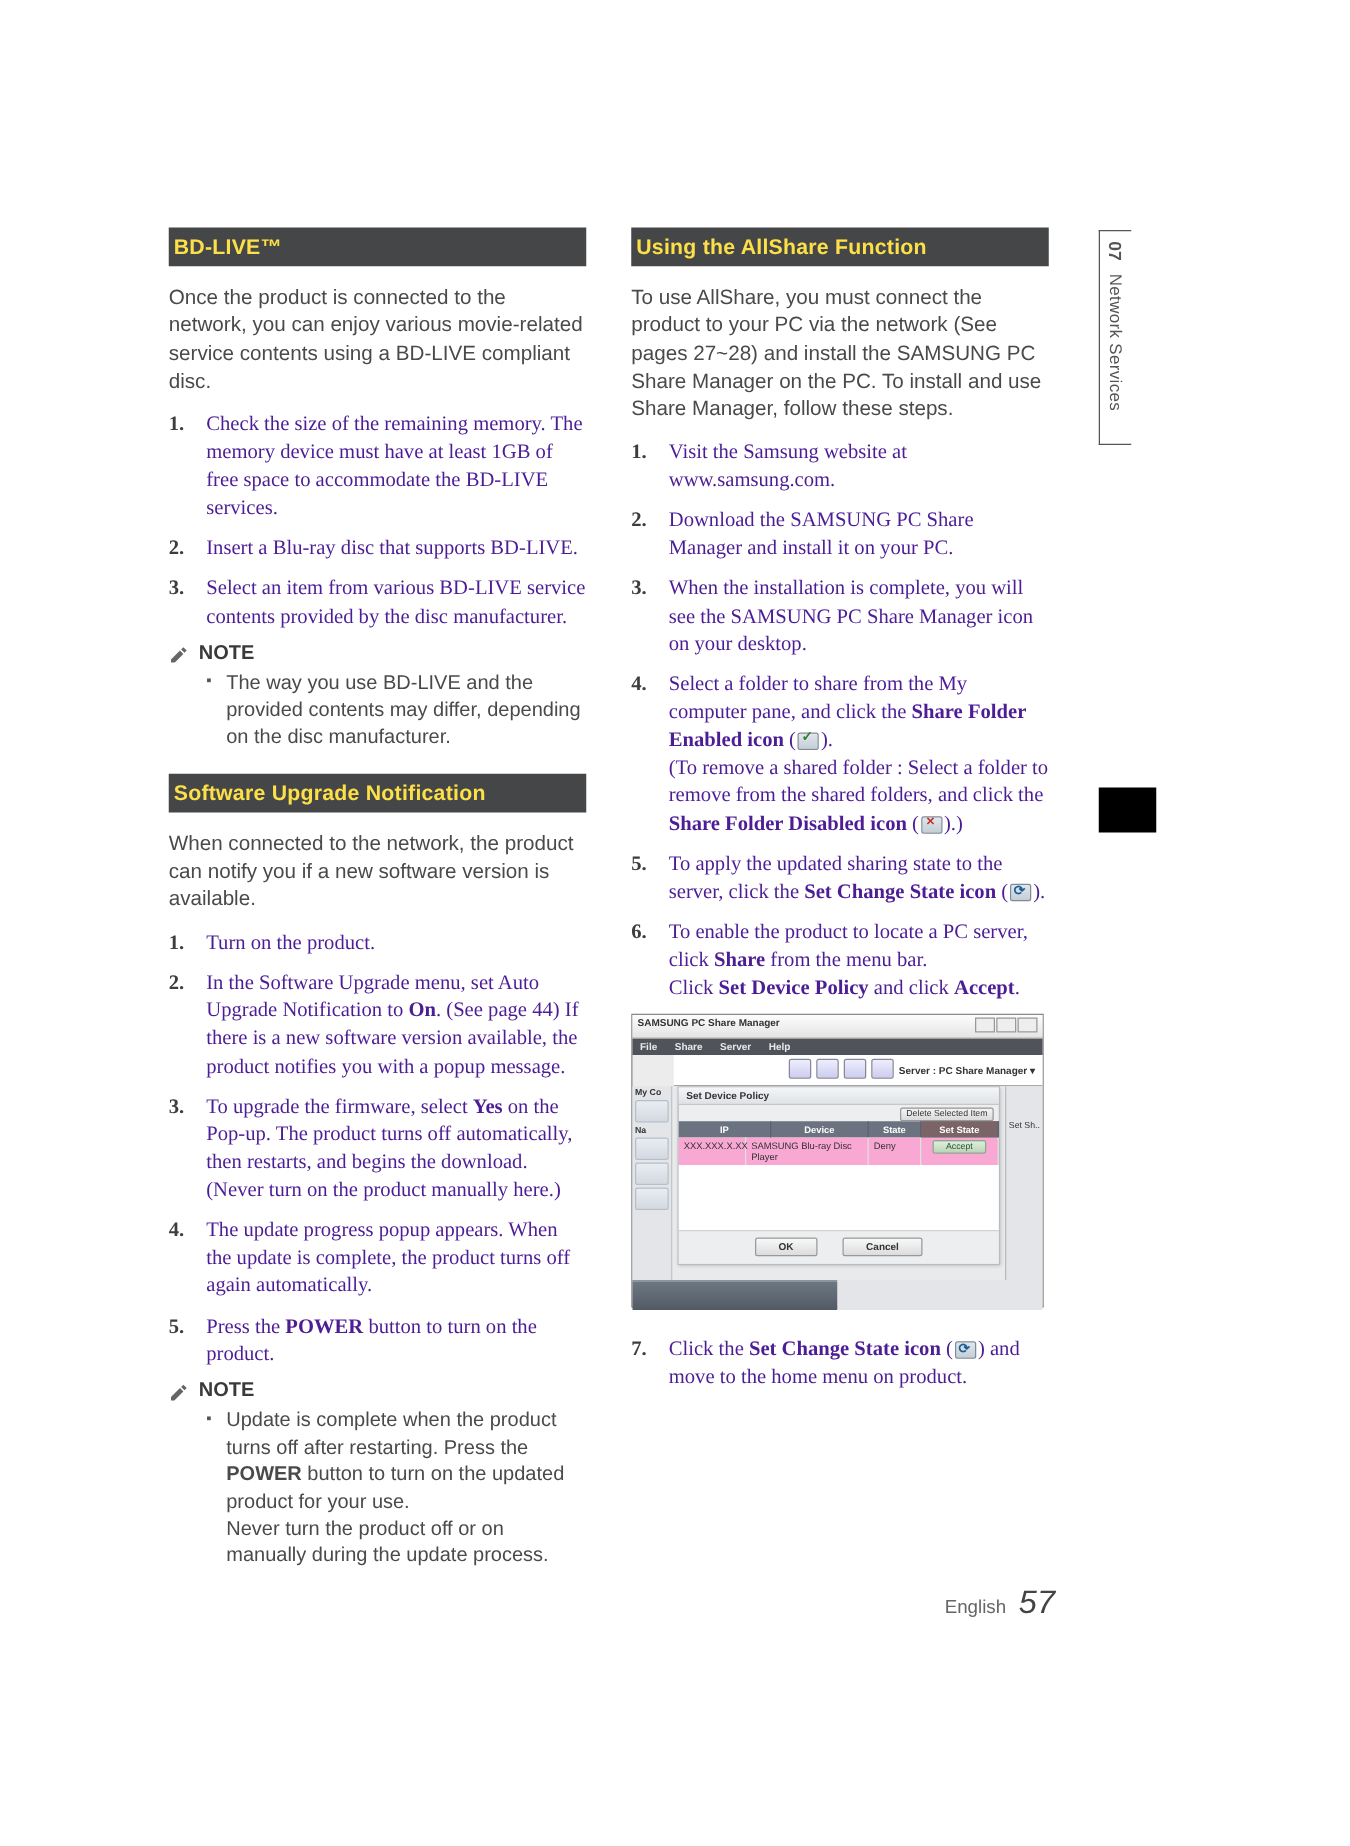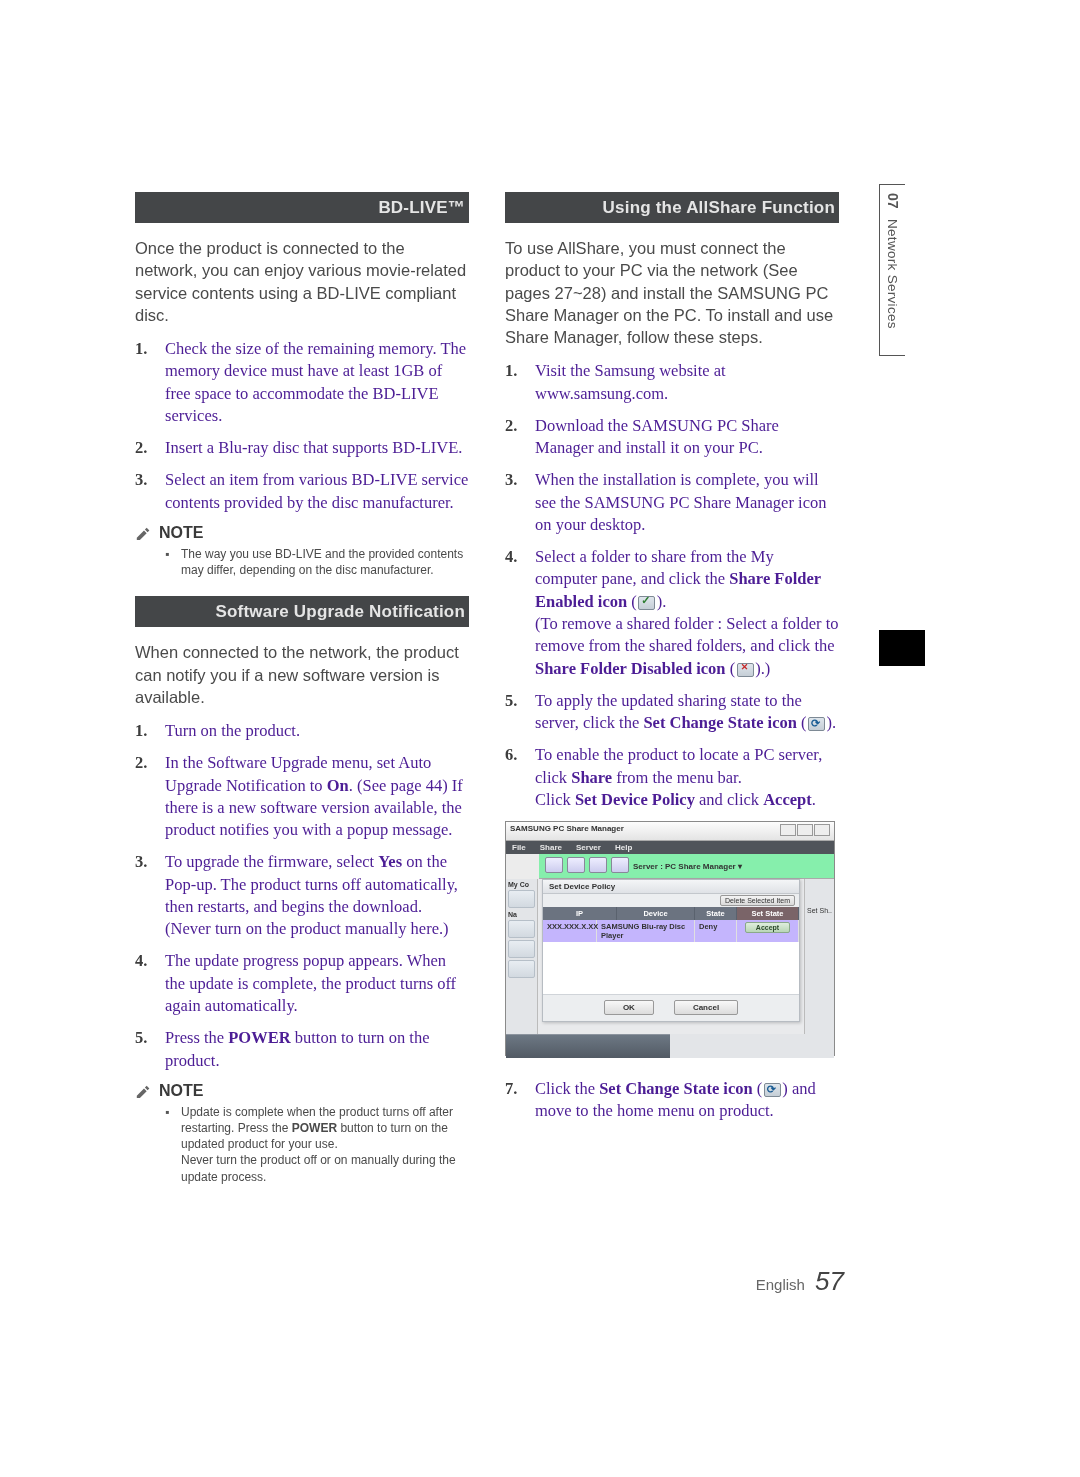"BD-LIVE™" .section-heading { color: #e5e5e5 -> #fde047; margin: 12px 0 14px 0 -> 2px 0 14px 0; text-align: right -> left }
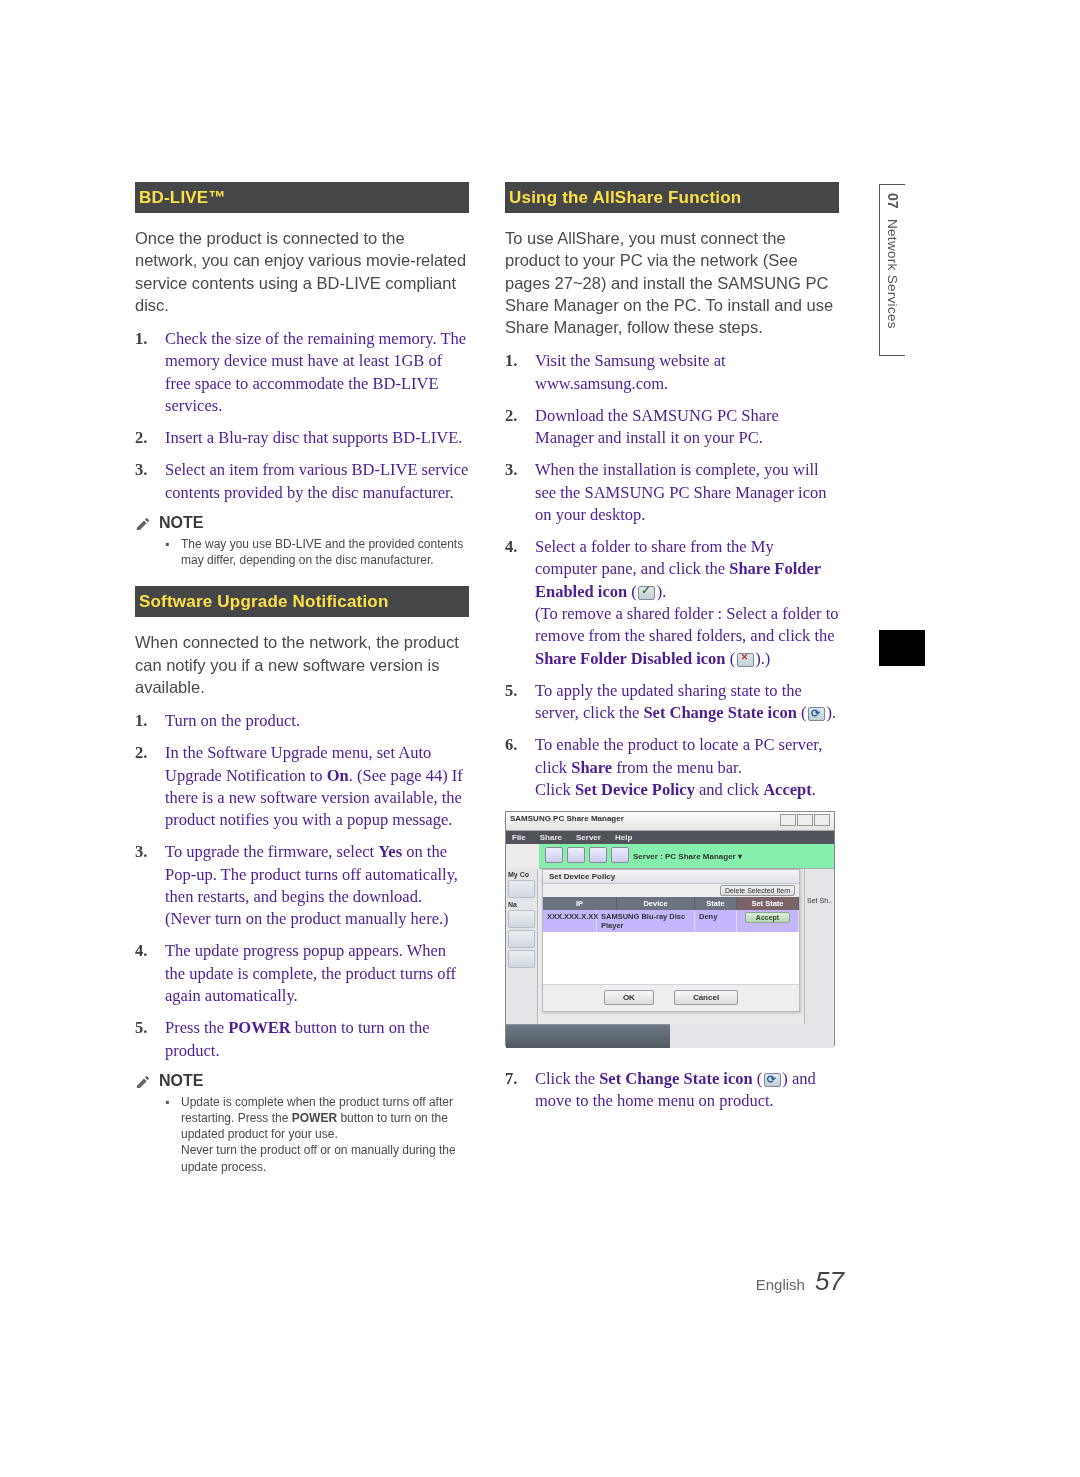"The way you use BD-LIVE" ul.note-items > li { font-size: 12px -> 16px }
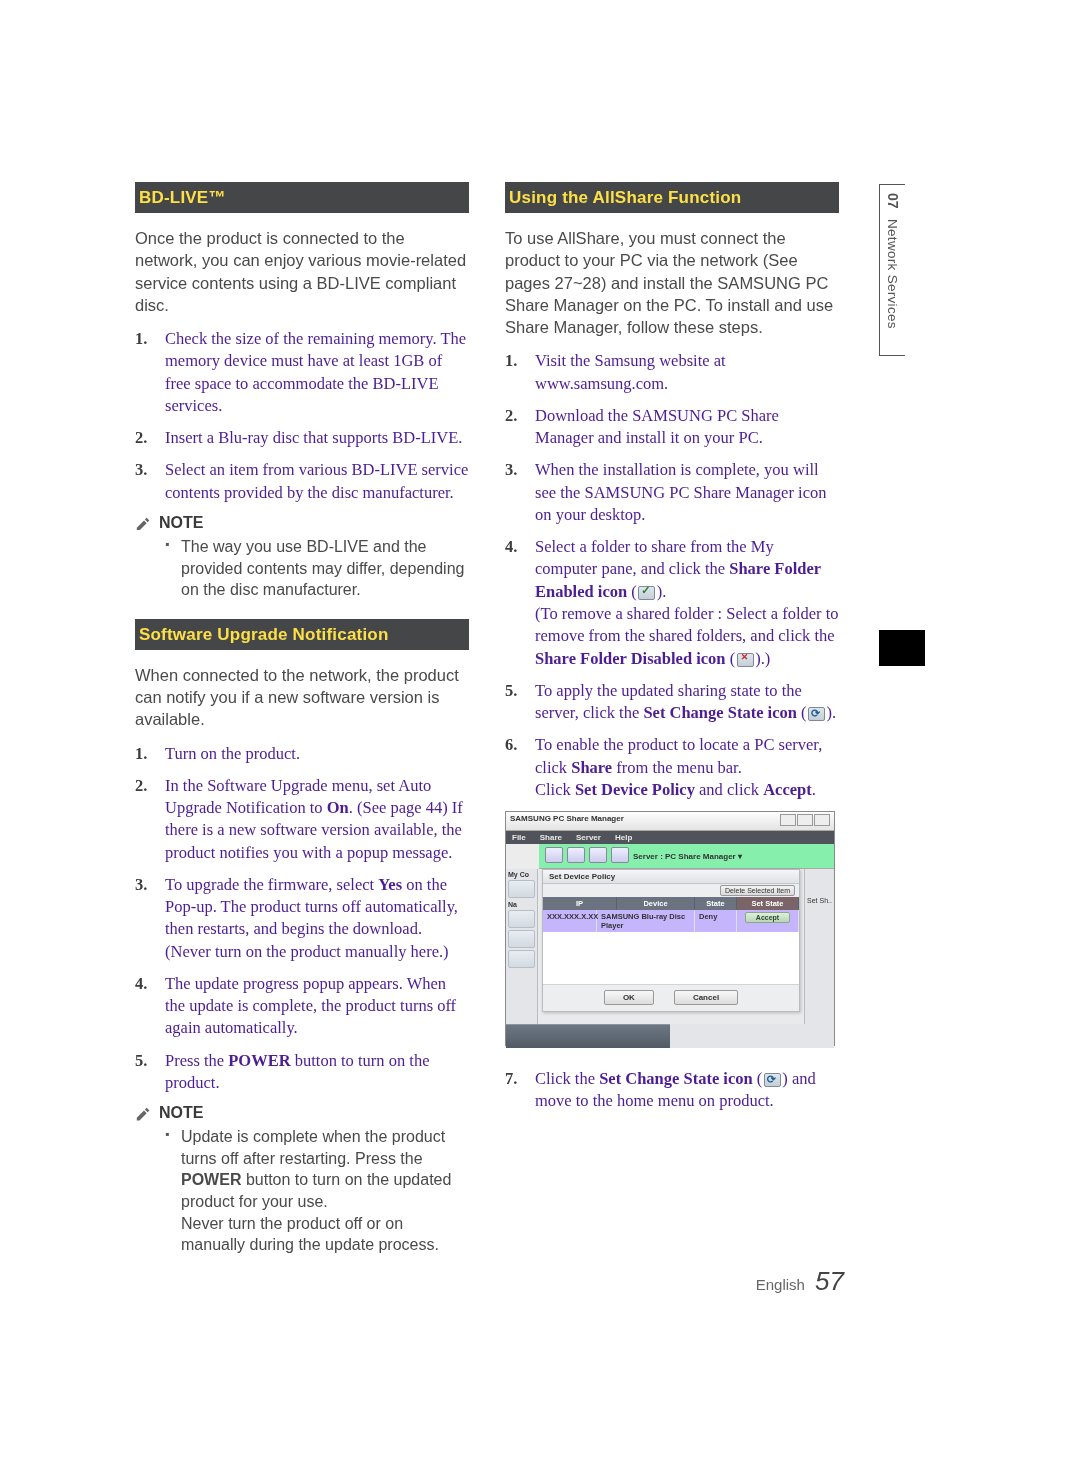"Server : PC Share Manager" .ss-toolbar { background: #86efac -> #ffffff; justify-content: flex-start -> flex-end }
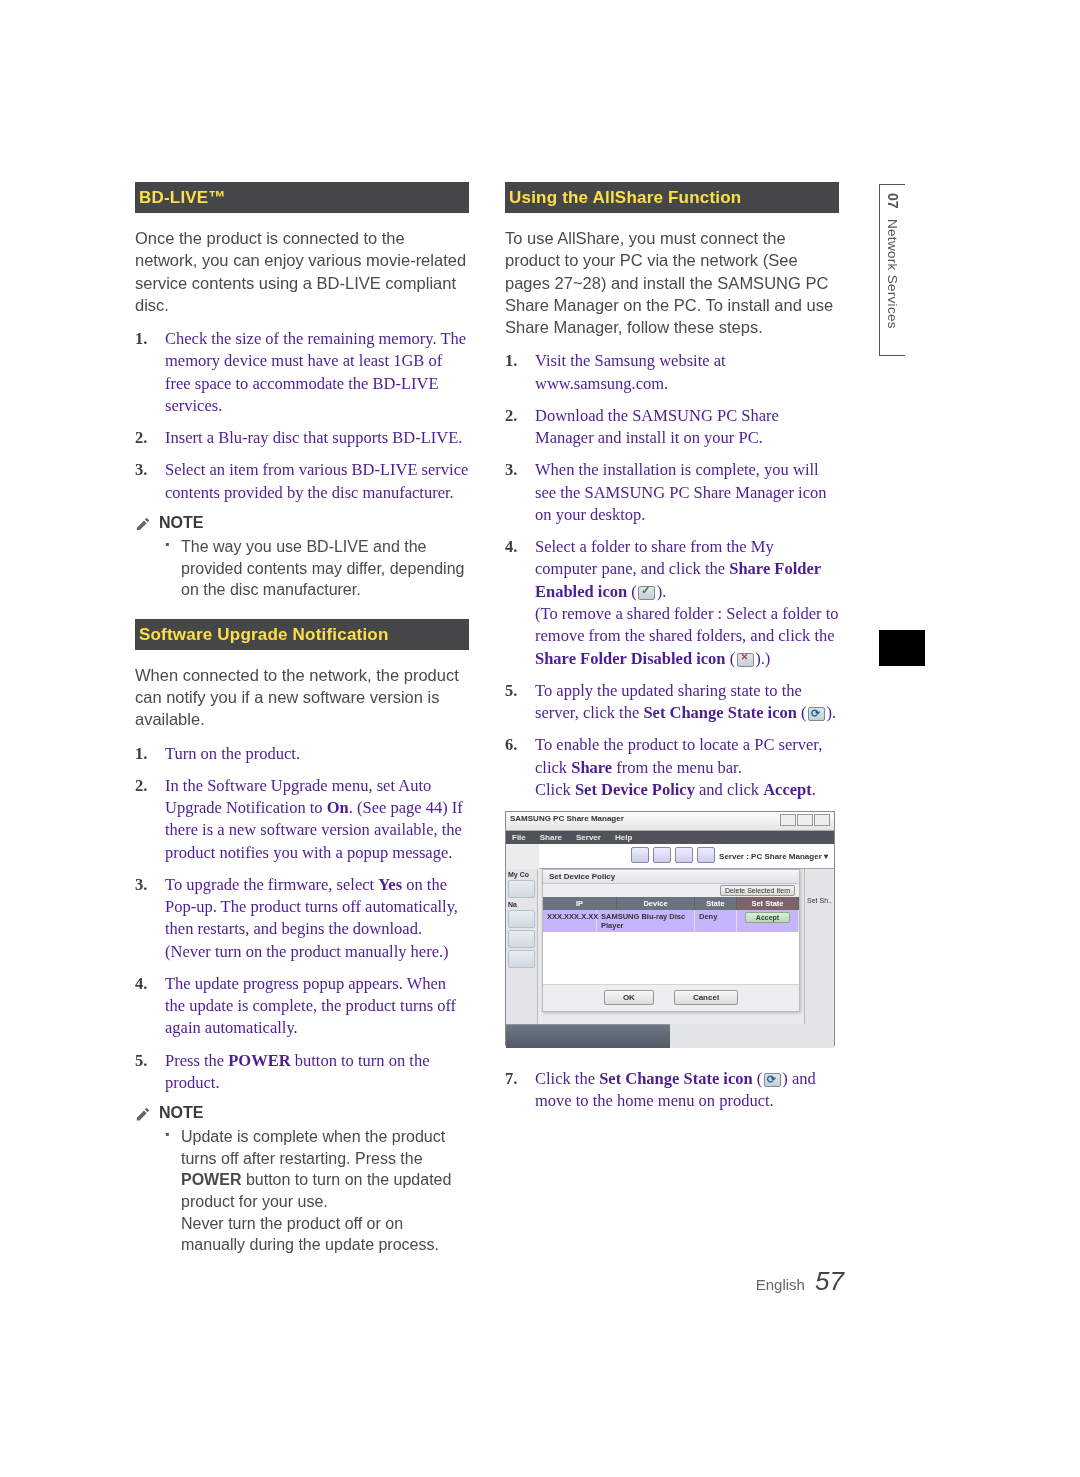"XXX.XXX.X.XX" .ss-table-row { background: #c4b5fd -> #f9a8d4; font-weight: bold -> none }
